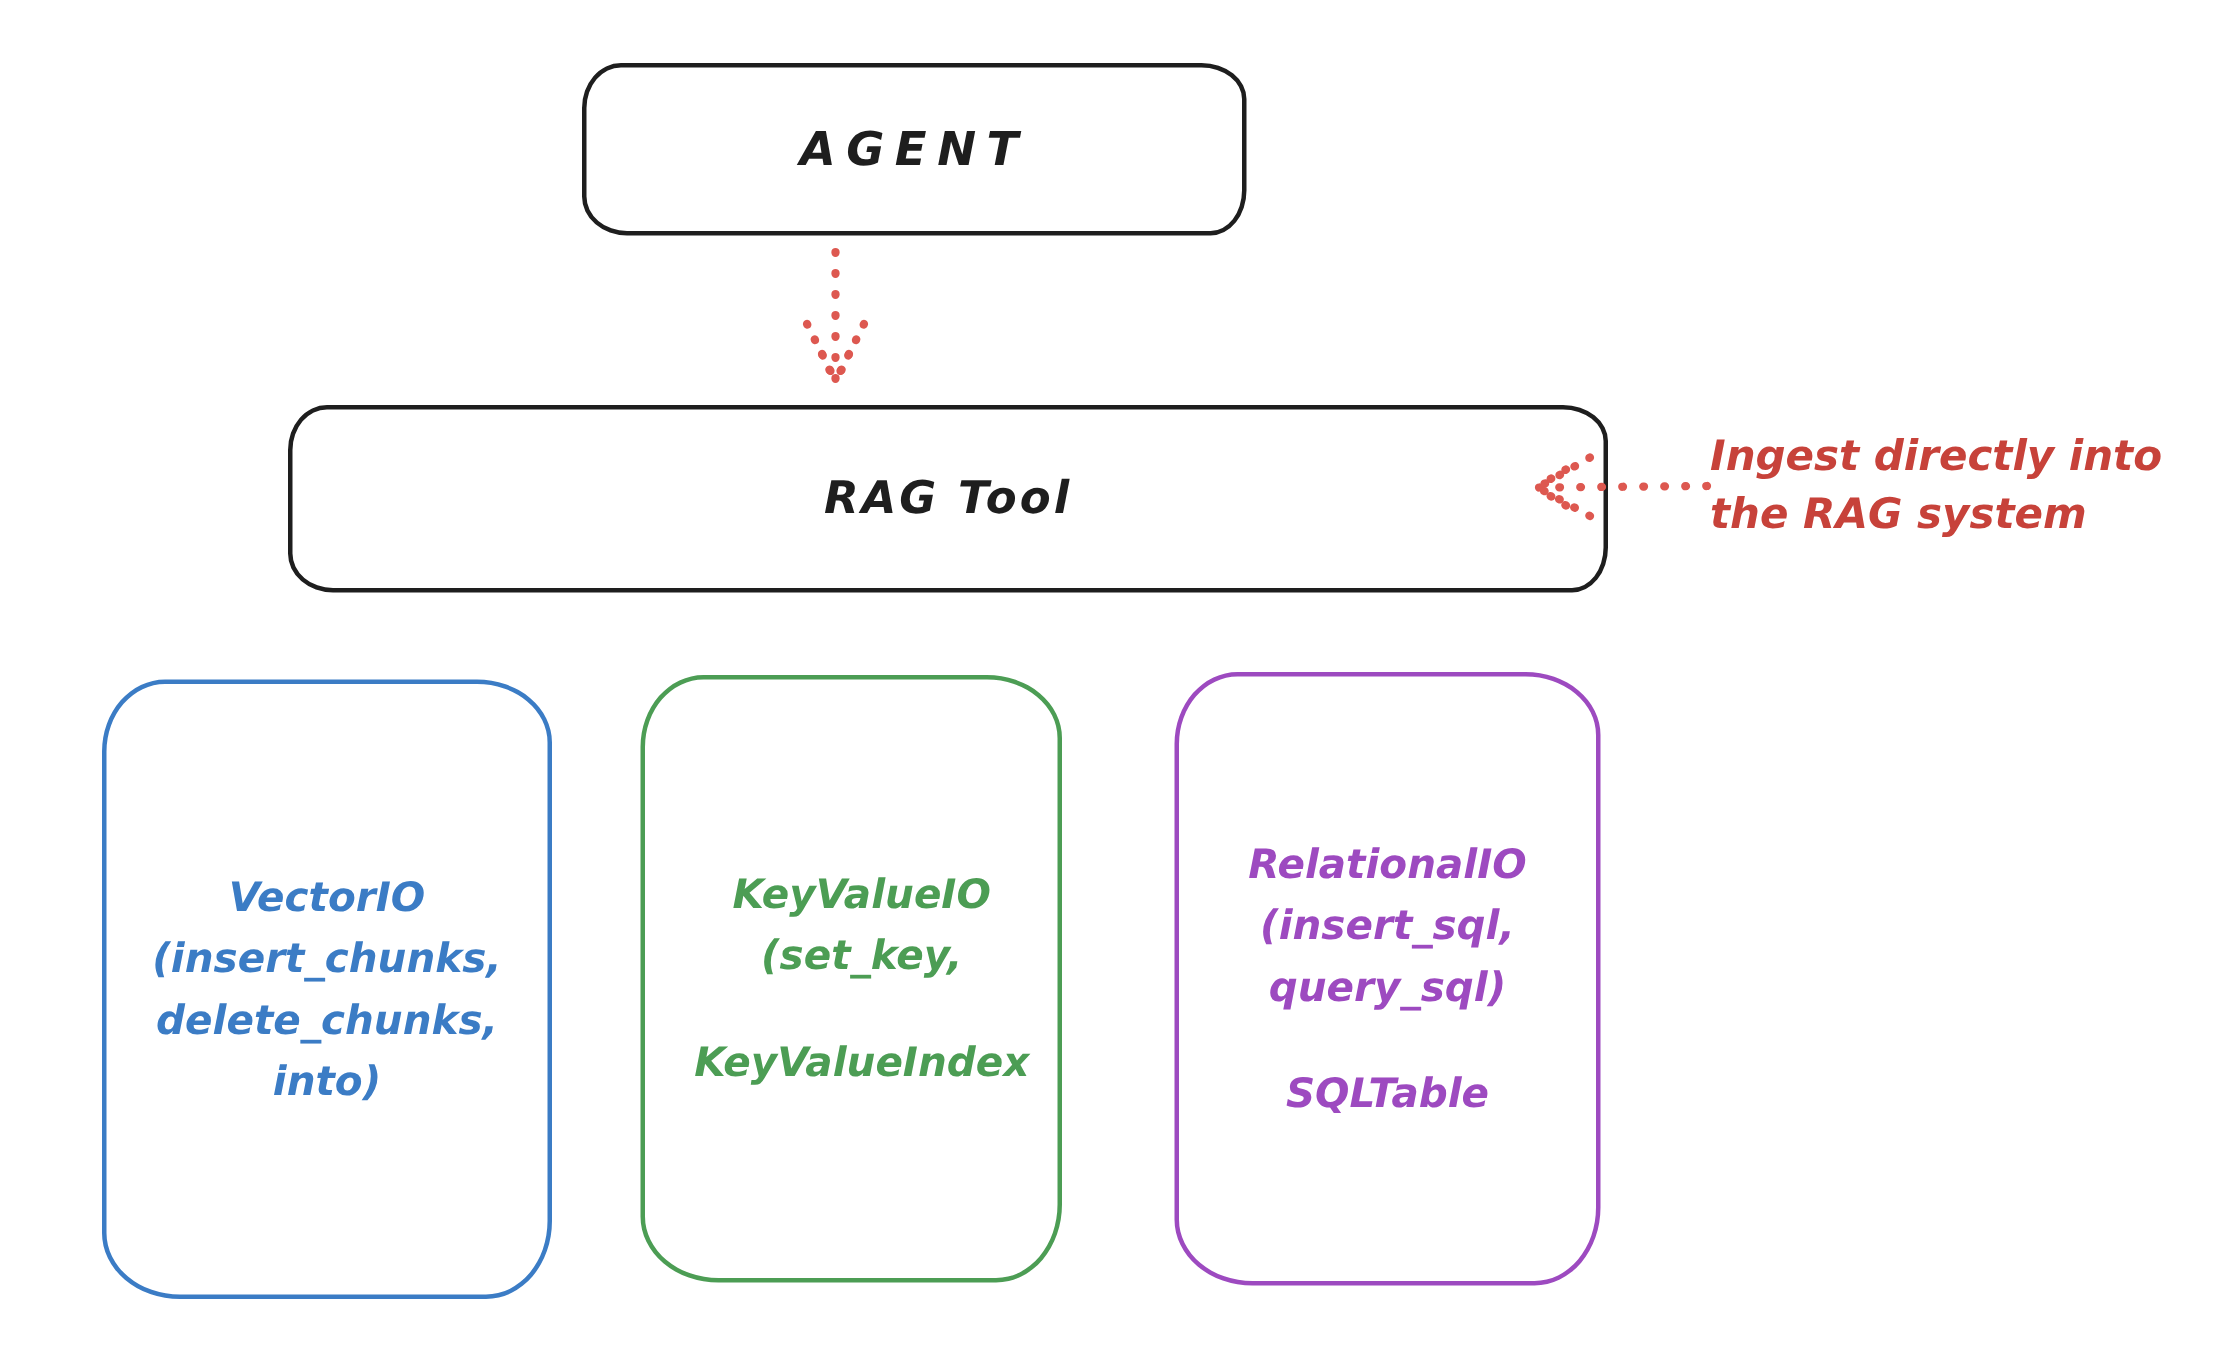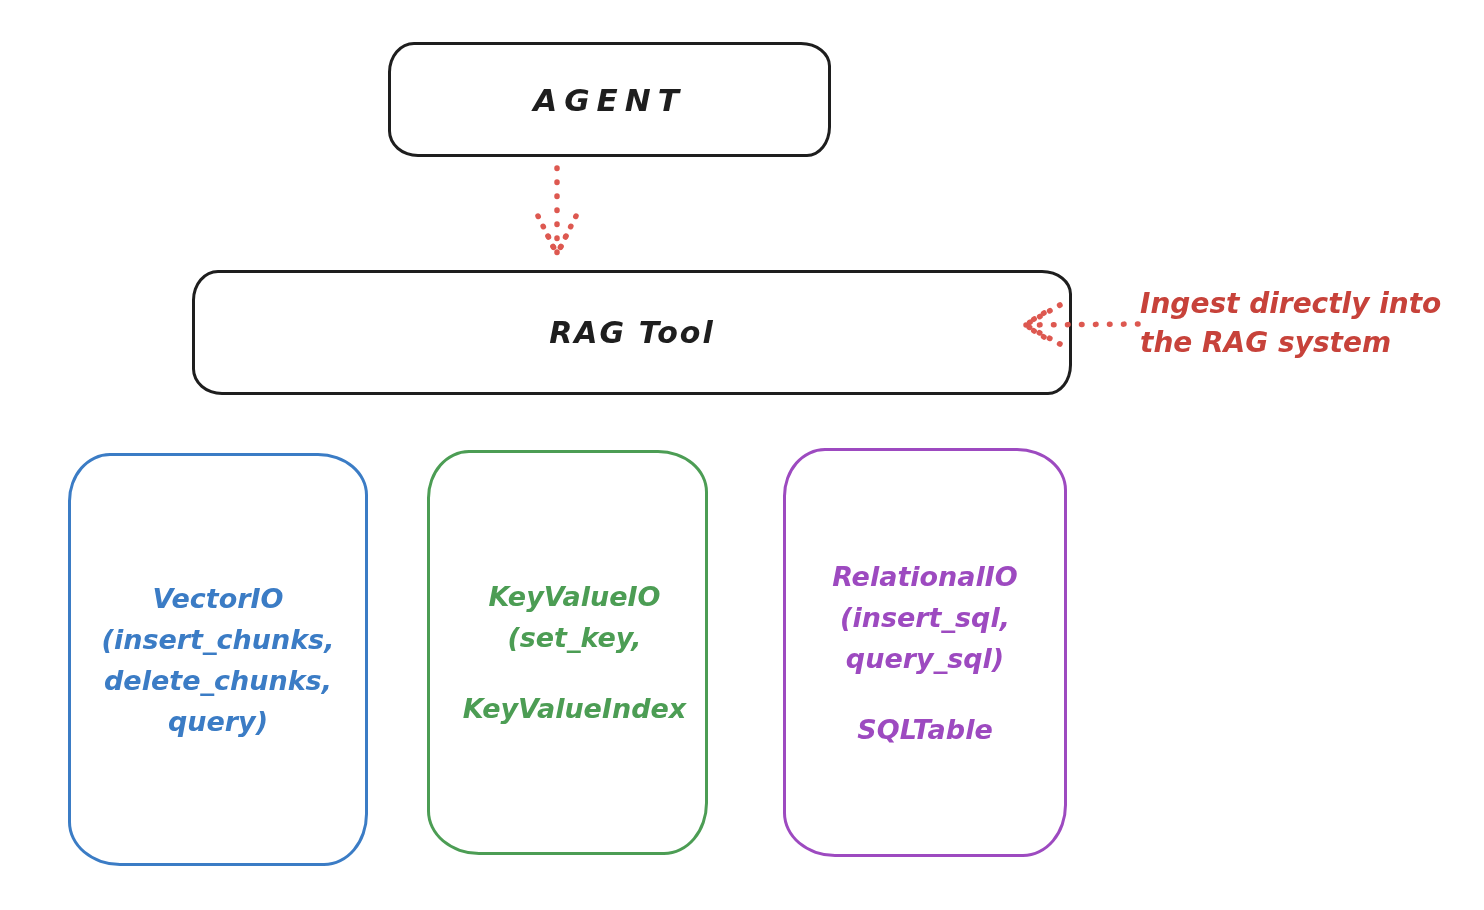"query)" div { text: query -> into }
